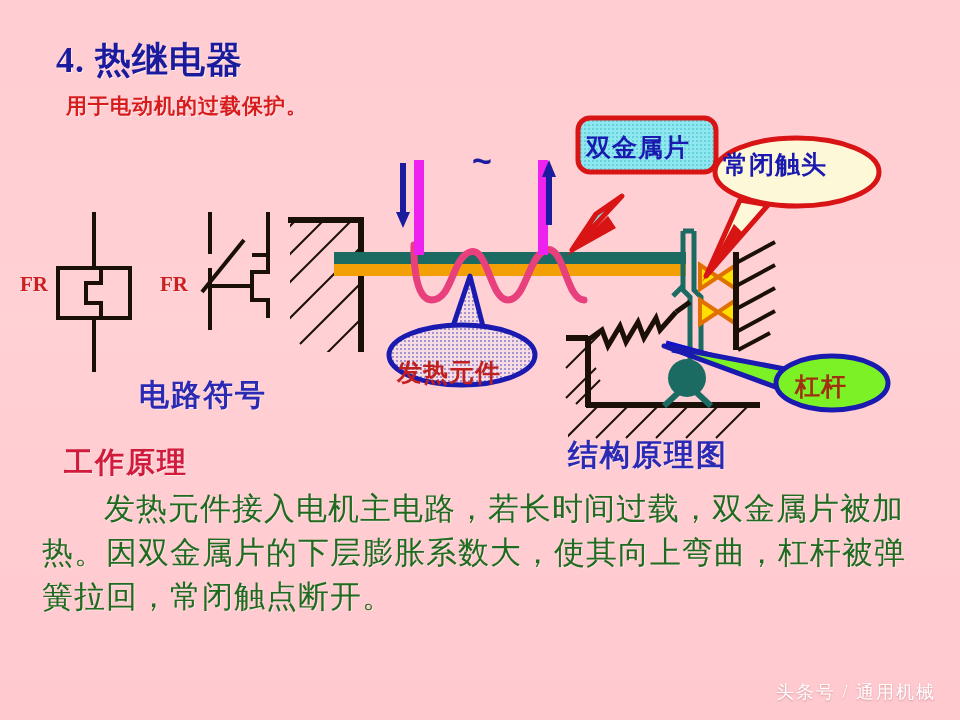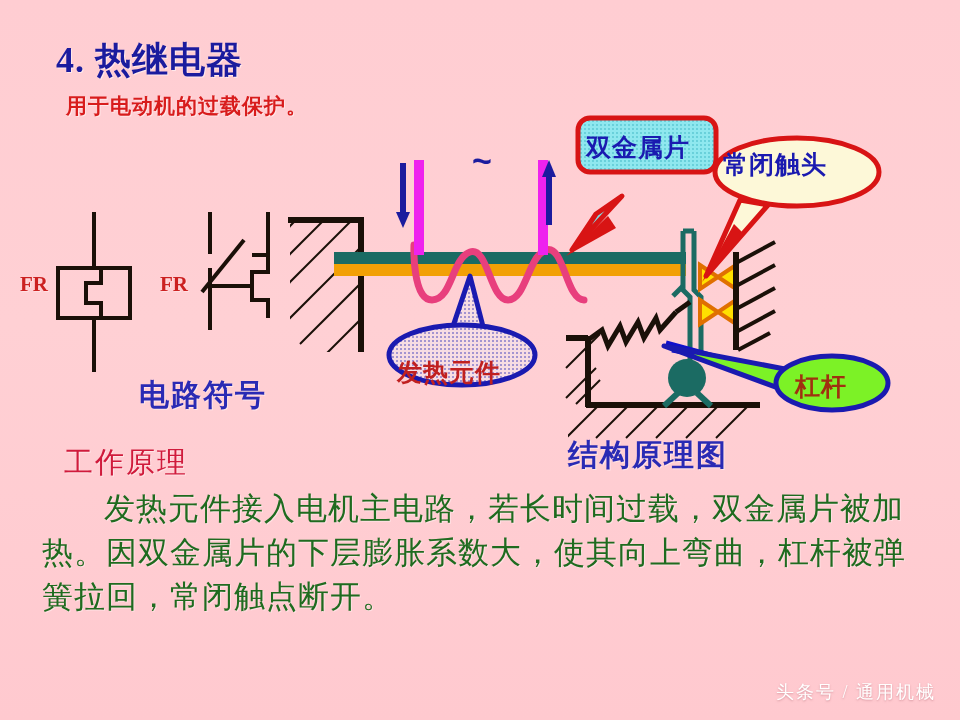"工作原理" #princ-head { font-weight: 400 -> 700 }
